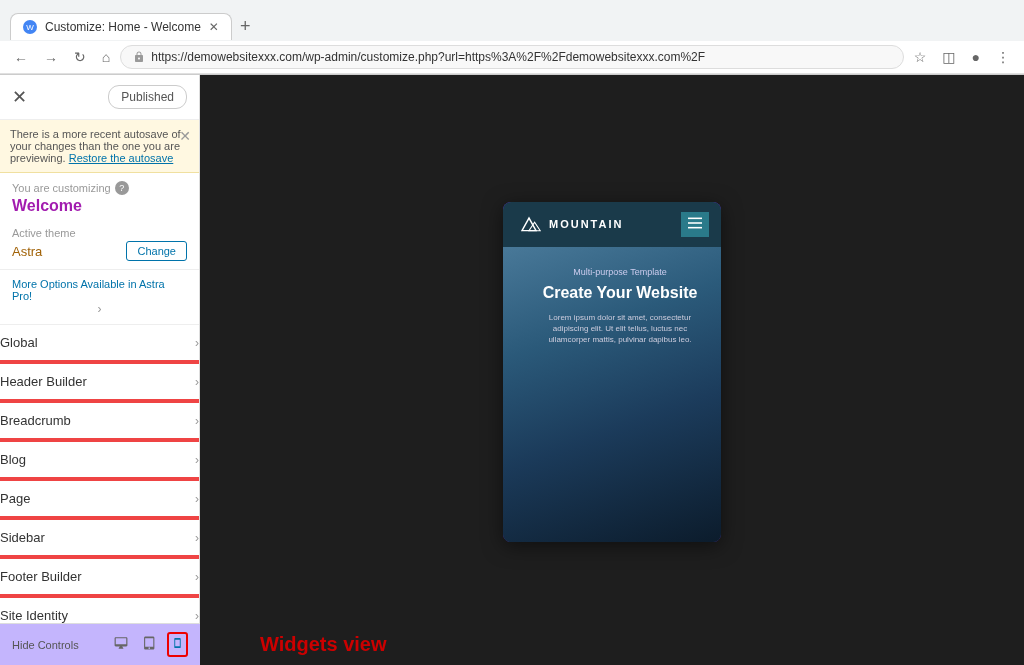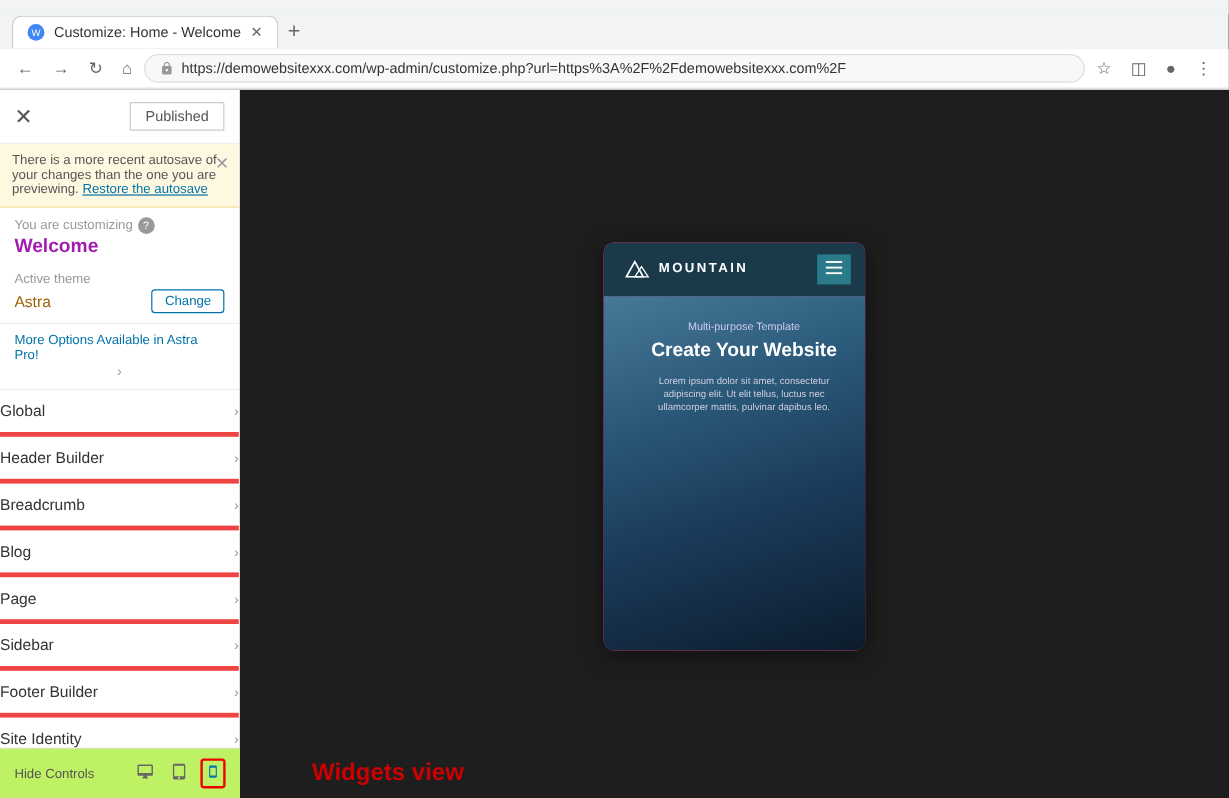"Published" .published-btn { border-radius: 1px -> 11px }
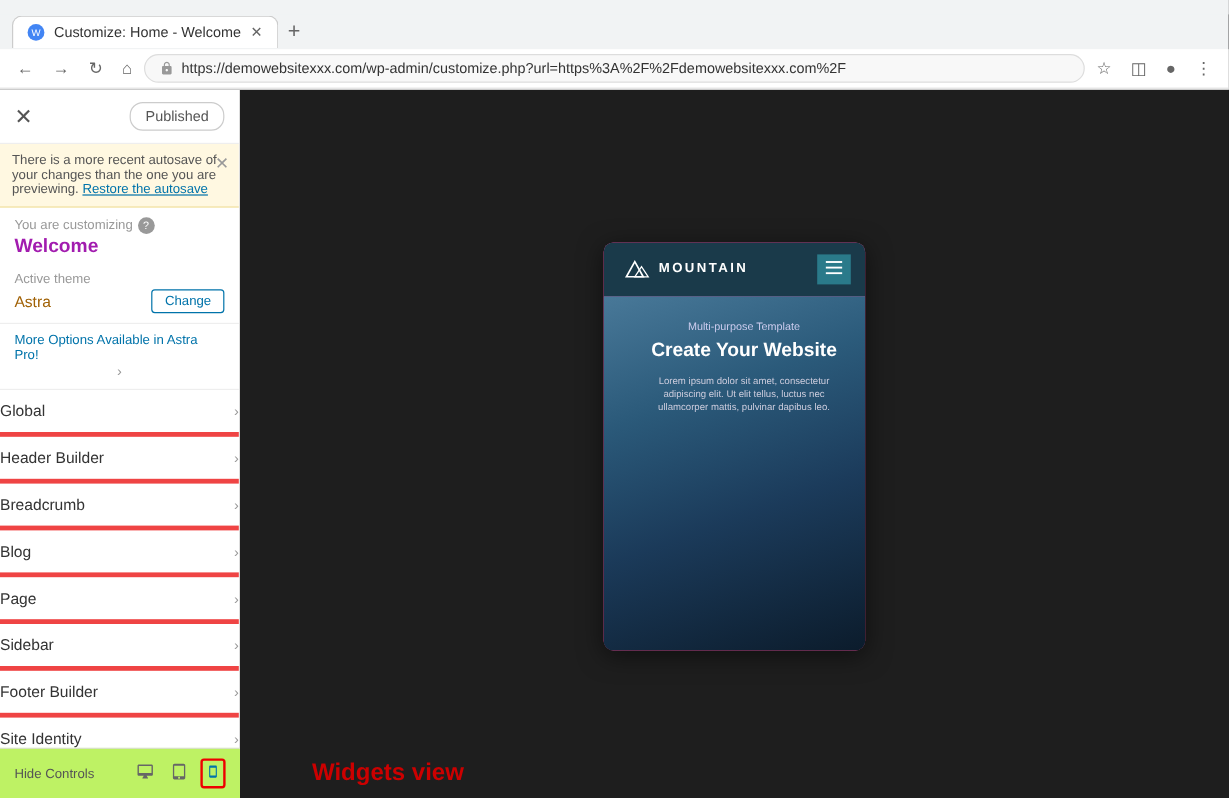"MOUNTAIN" .mobile-mockup { background: #ec4899 -> #6d28d9 }
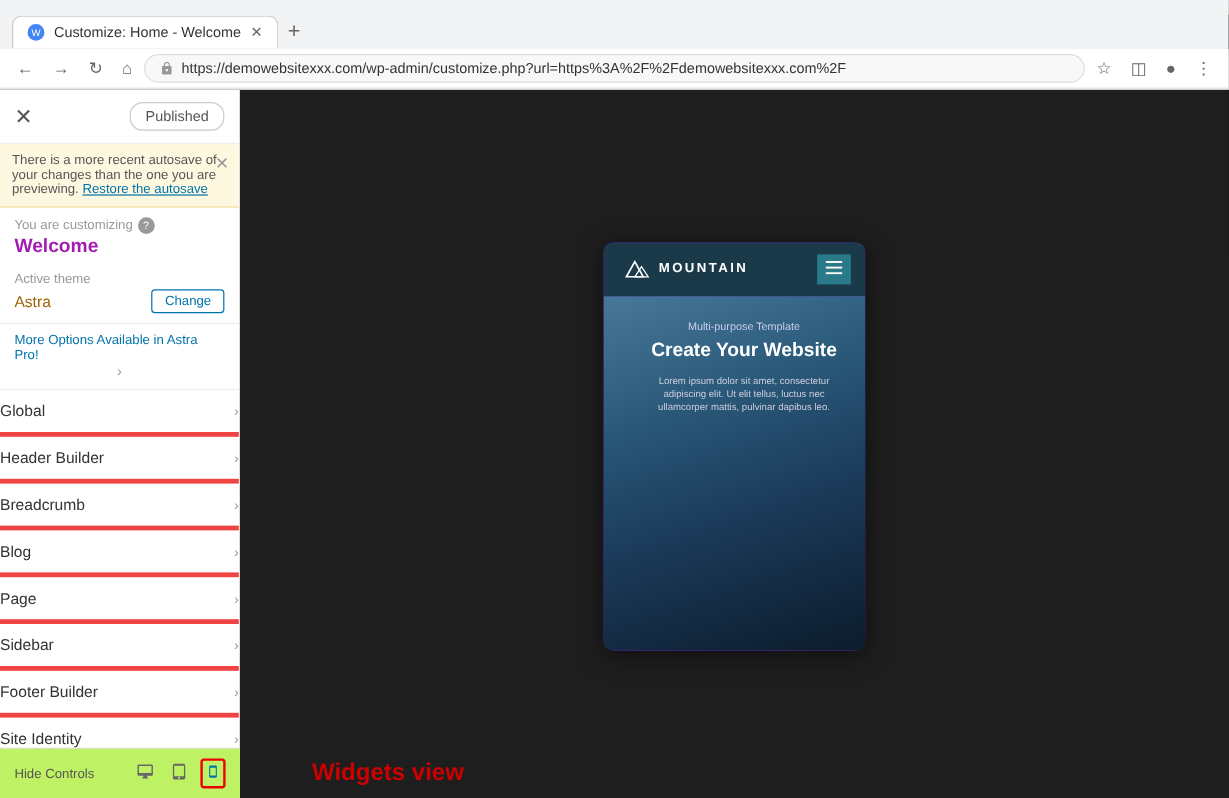"Hide Controls" .bottom-bar { background: #bef264 -> #c4b5fd }
